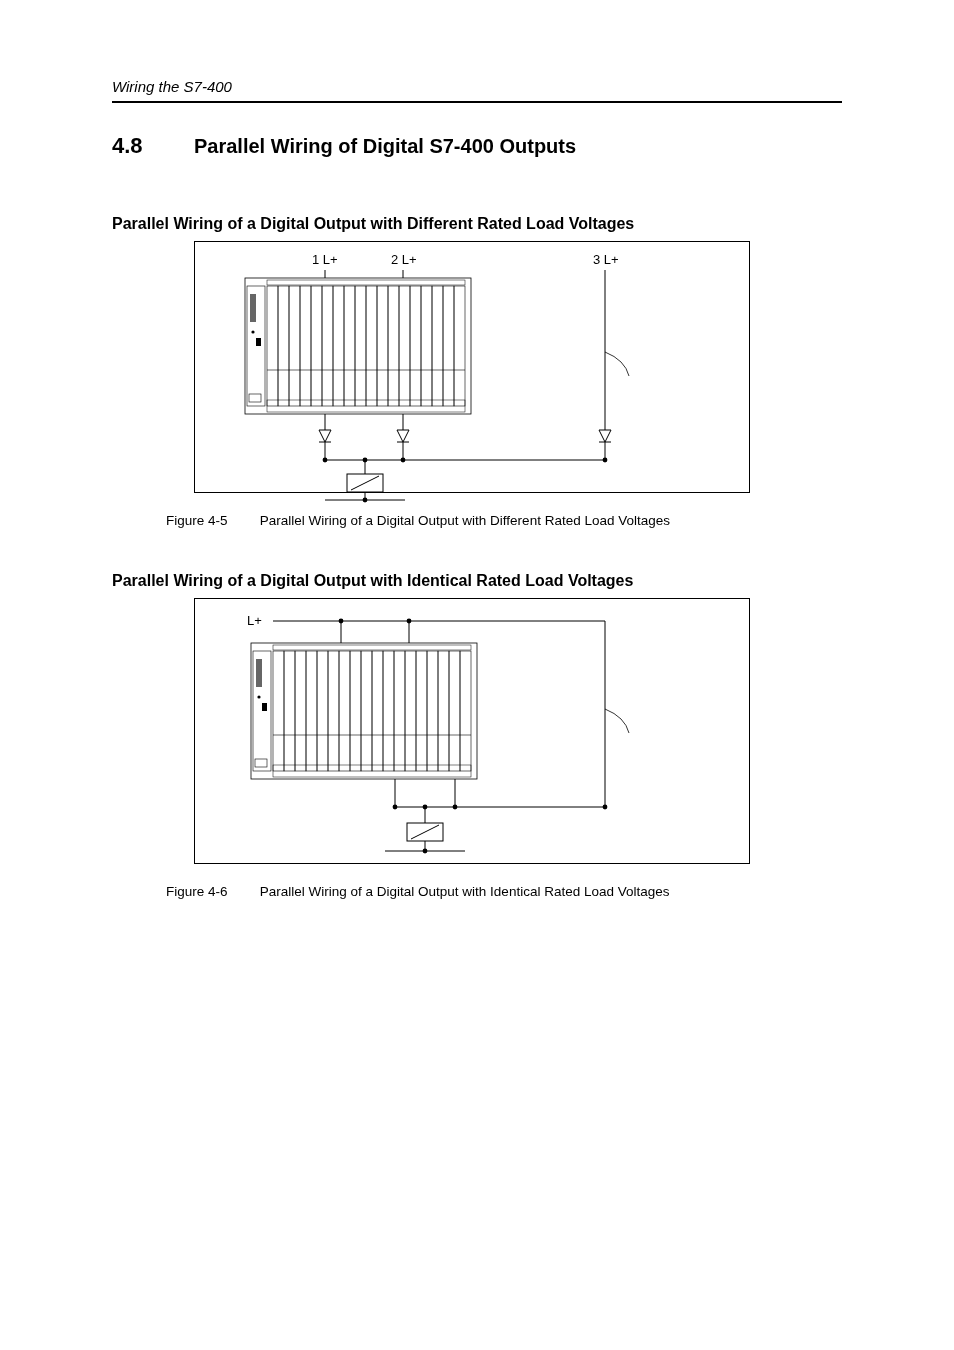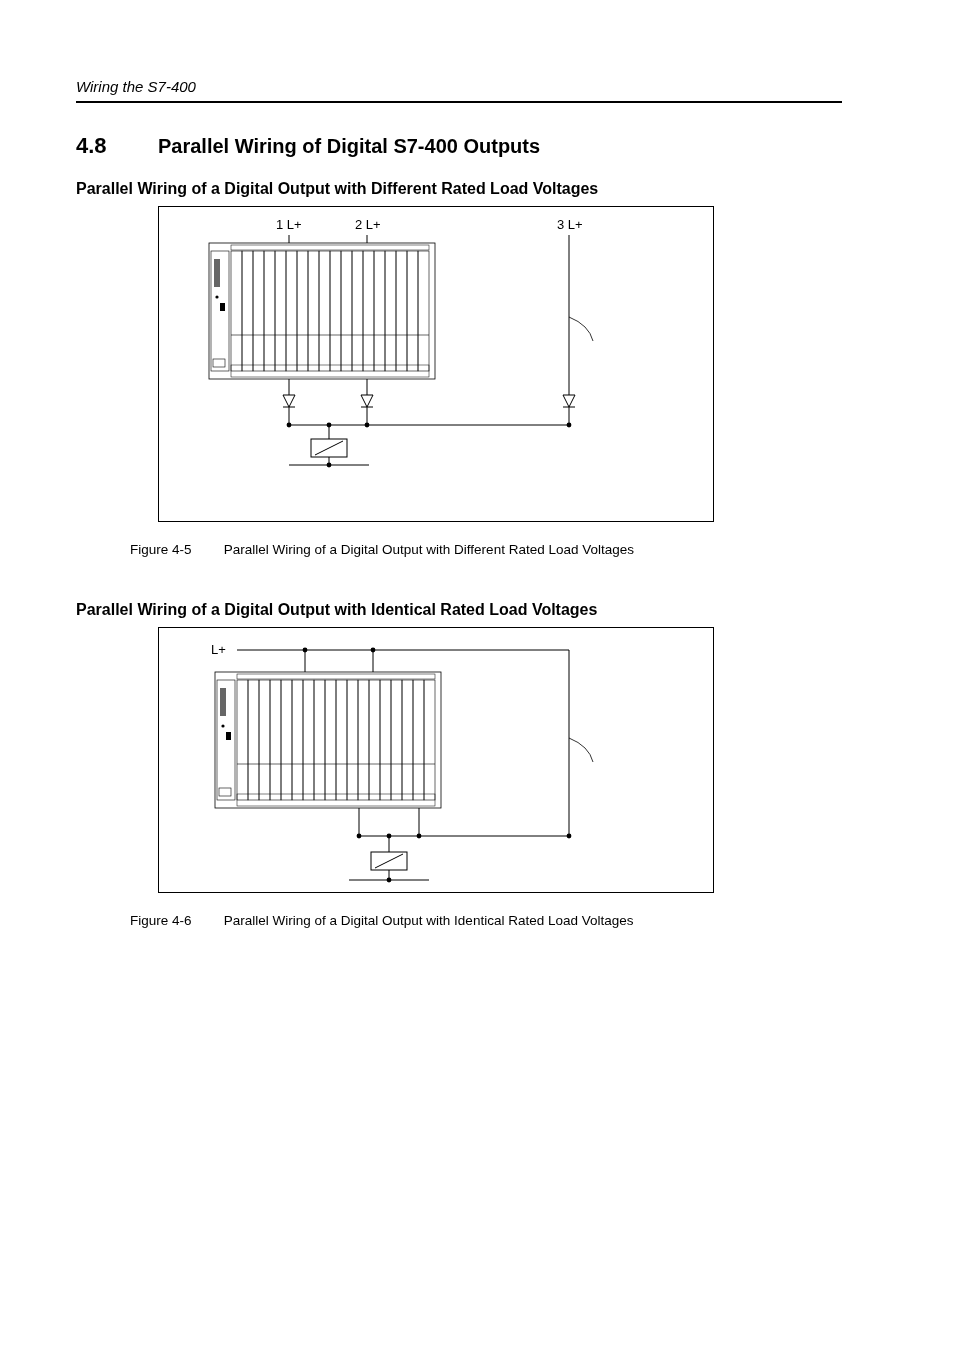"Wiring the S7-400" .page { padding: 78px 112px 0 76px -> 78px 112px 0 112px }
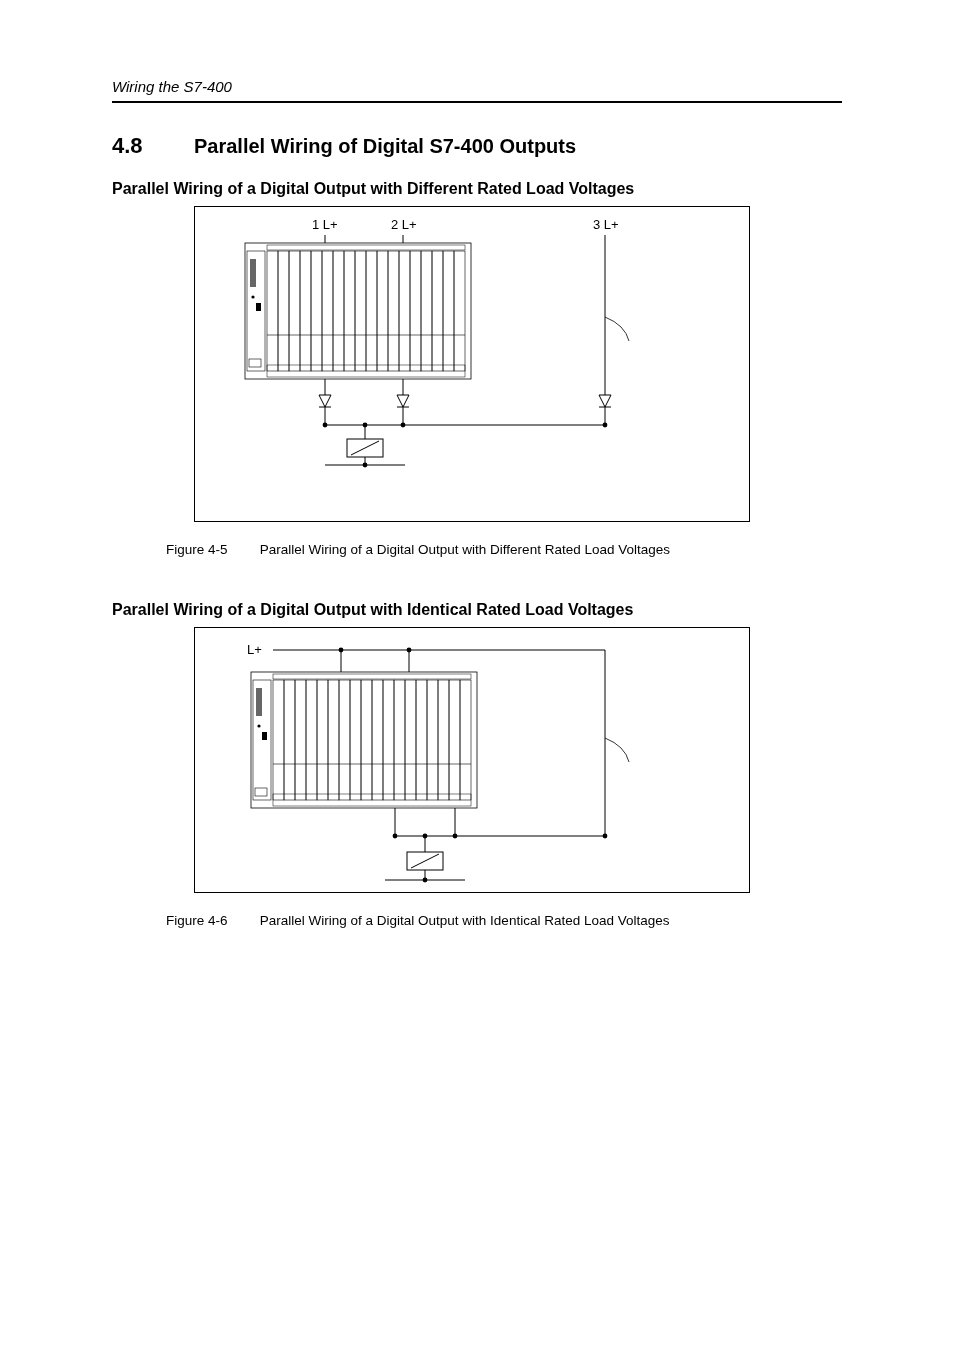"4.8" .section-row { margin-bottom: 21px -> 56px }
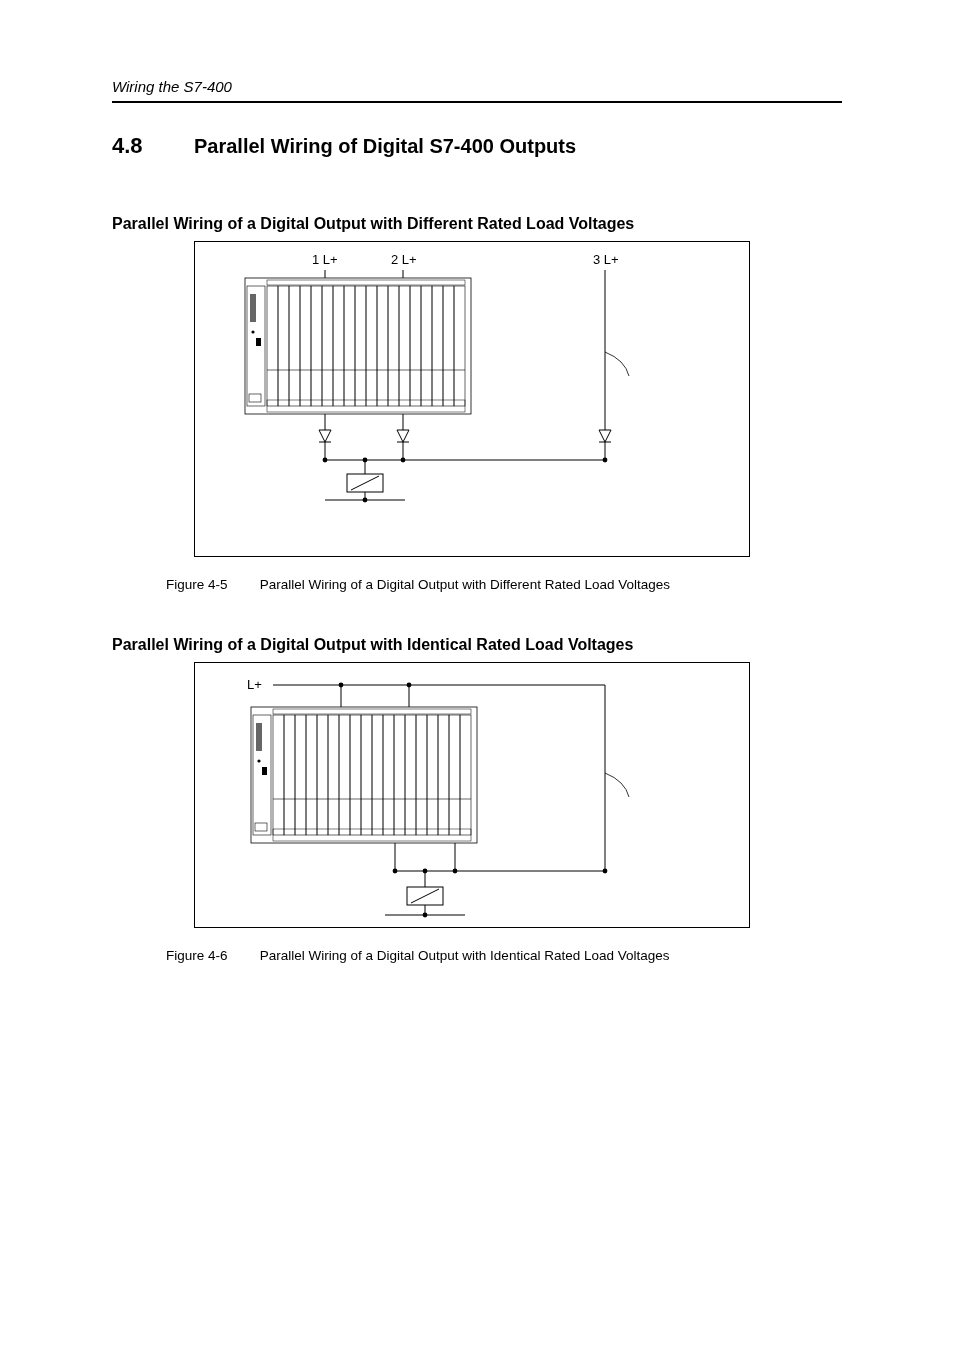"1 L+" .fig1 { height: 316px -> 252px }
